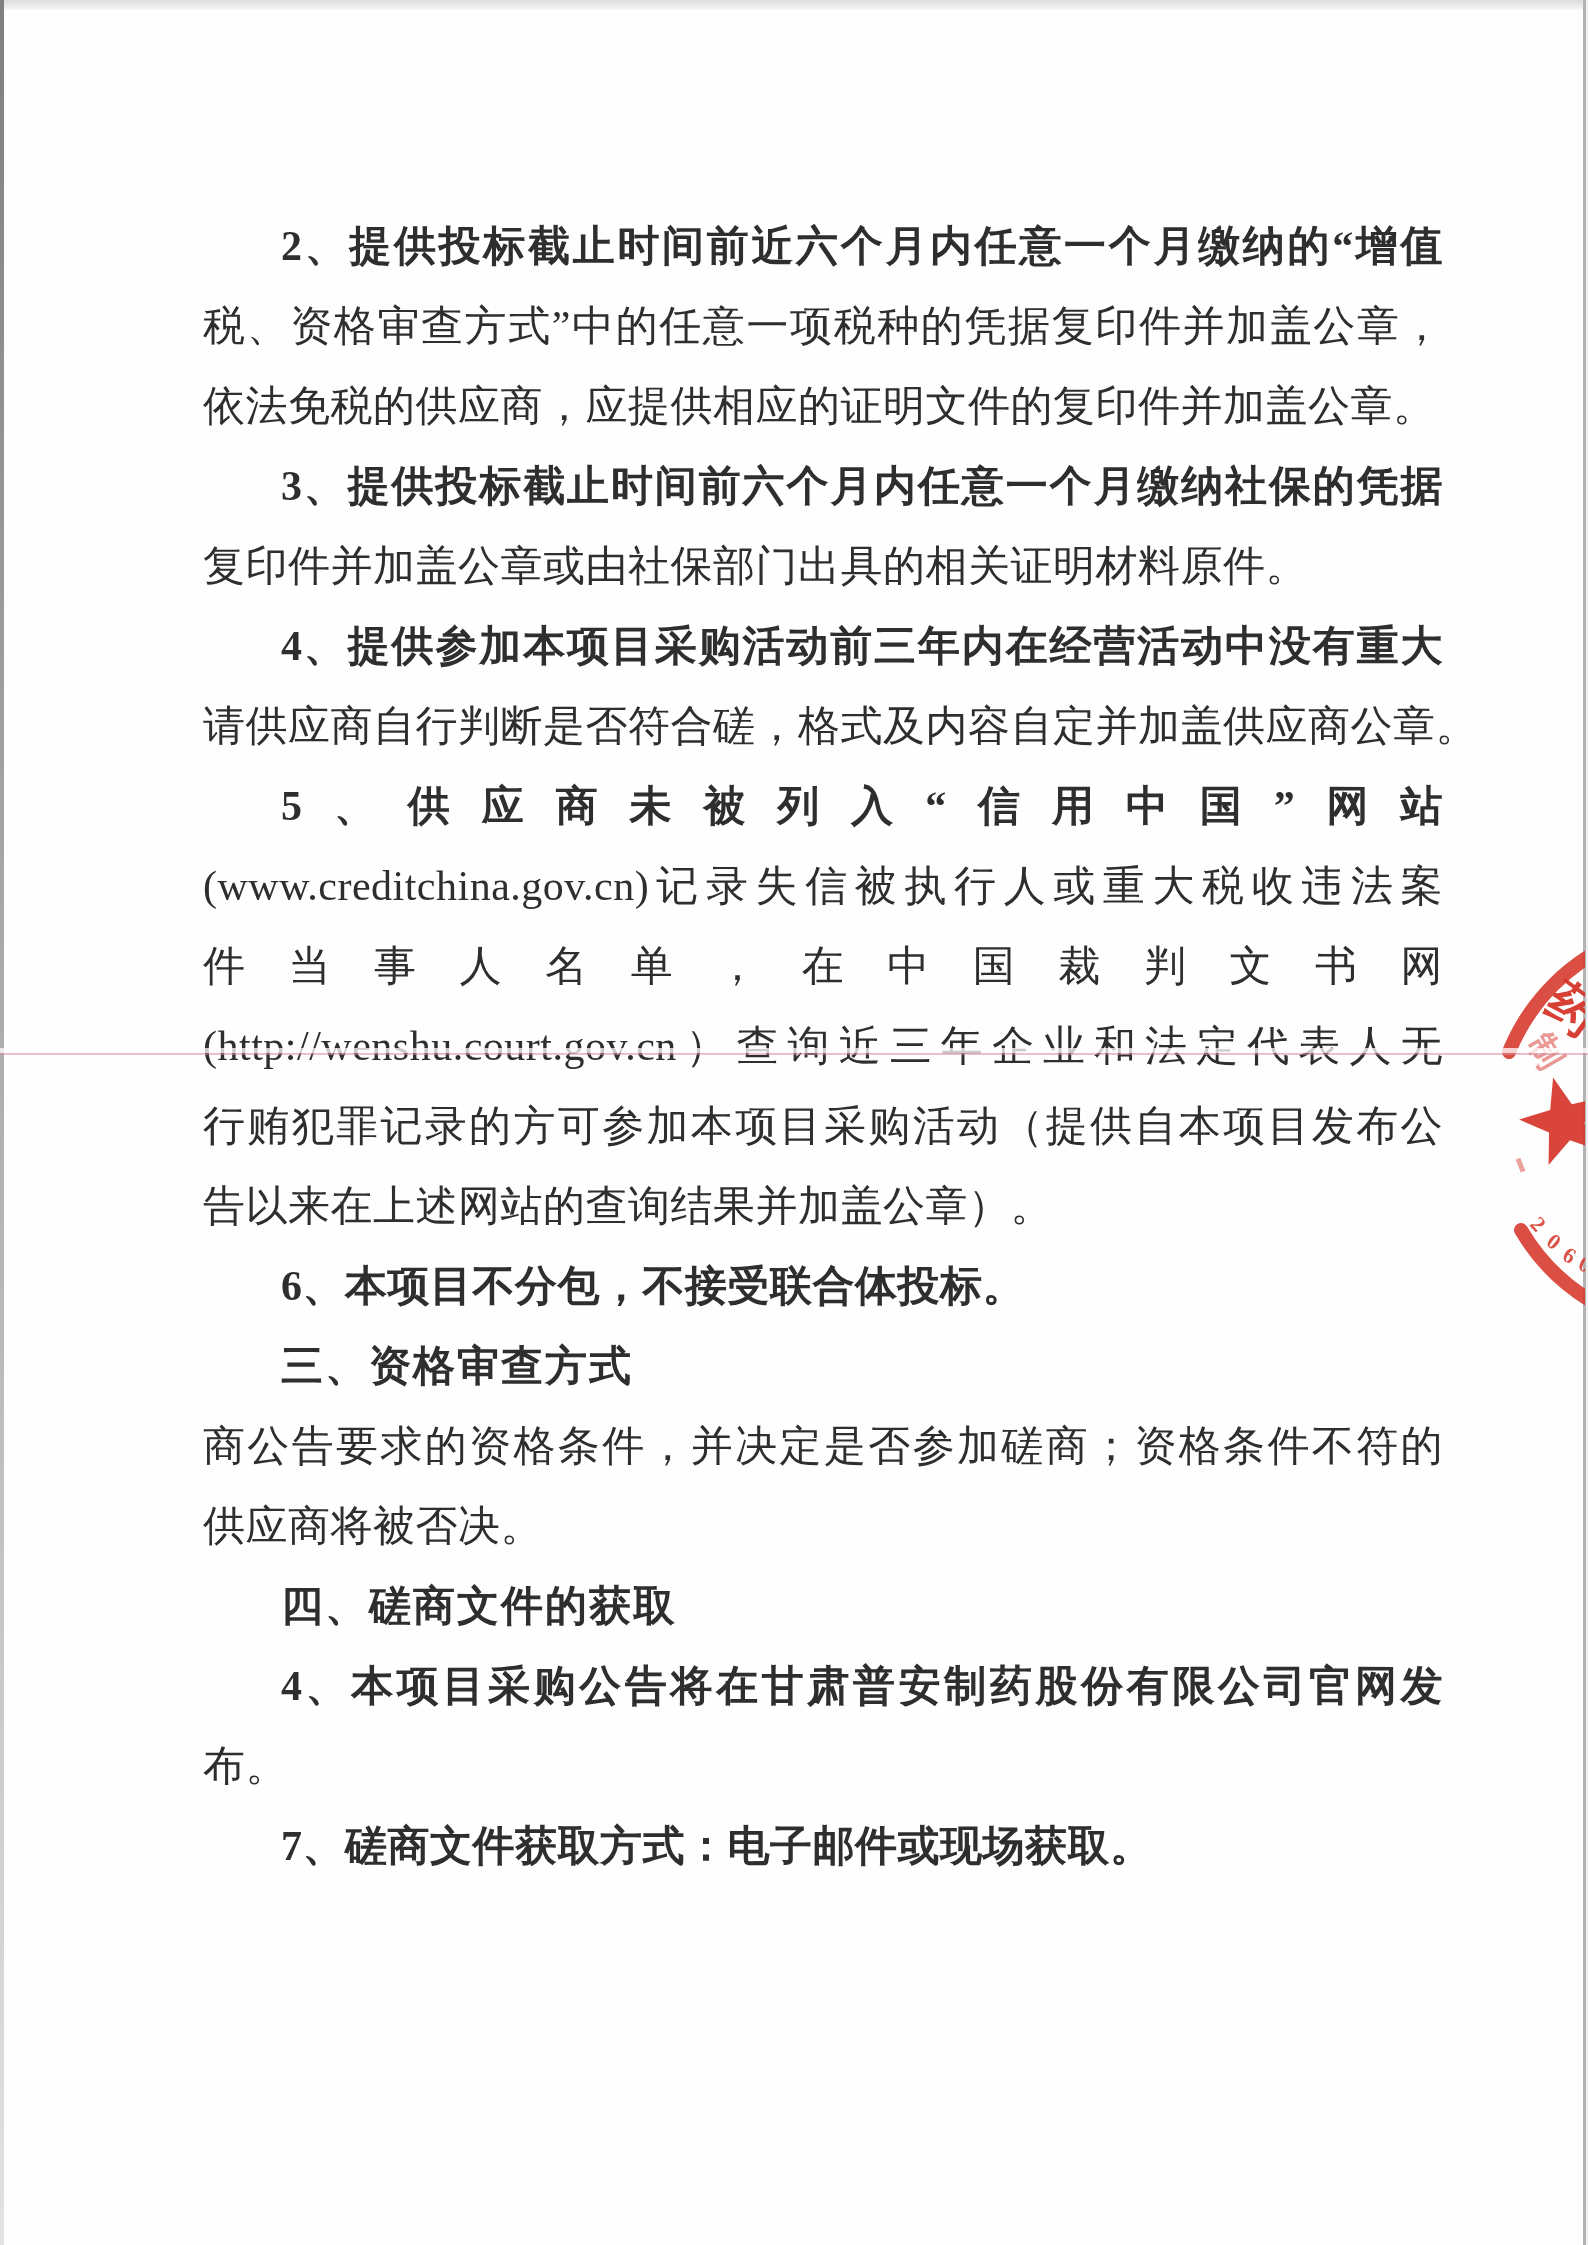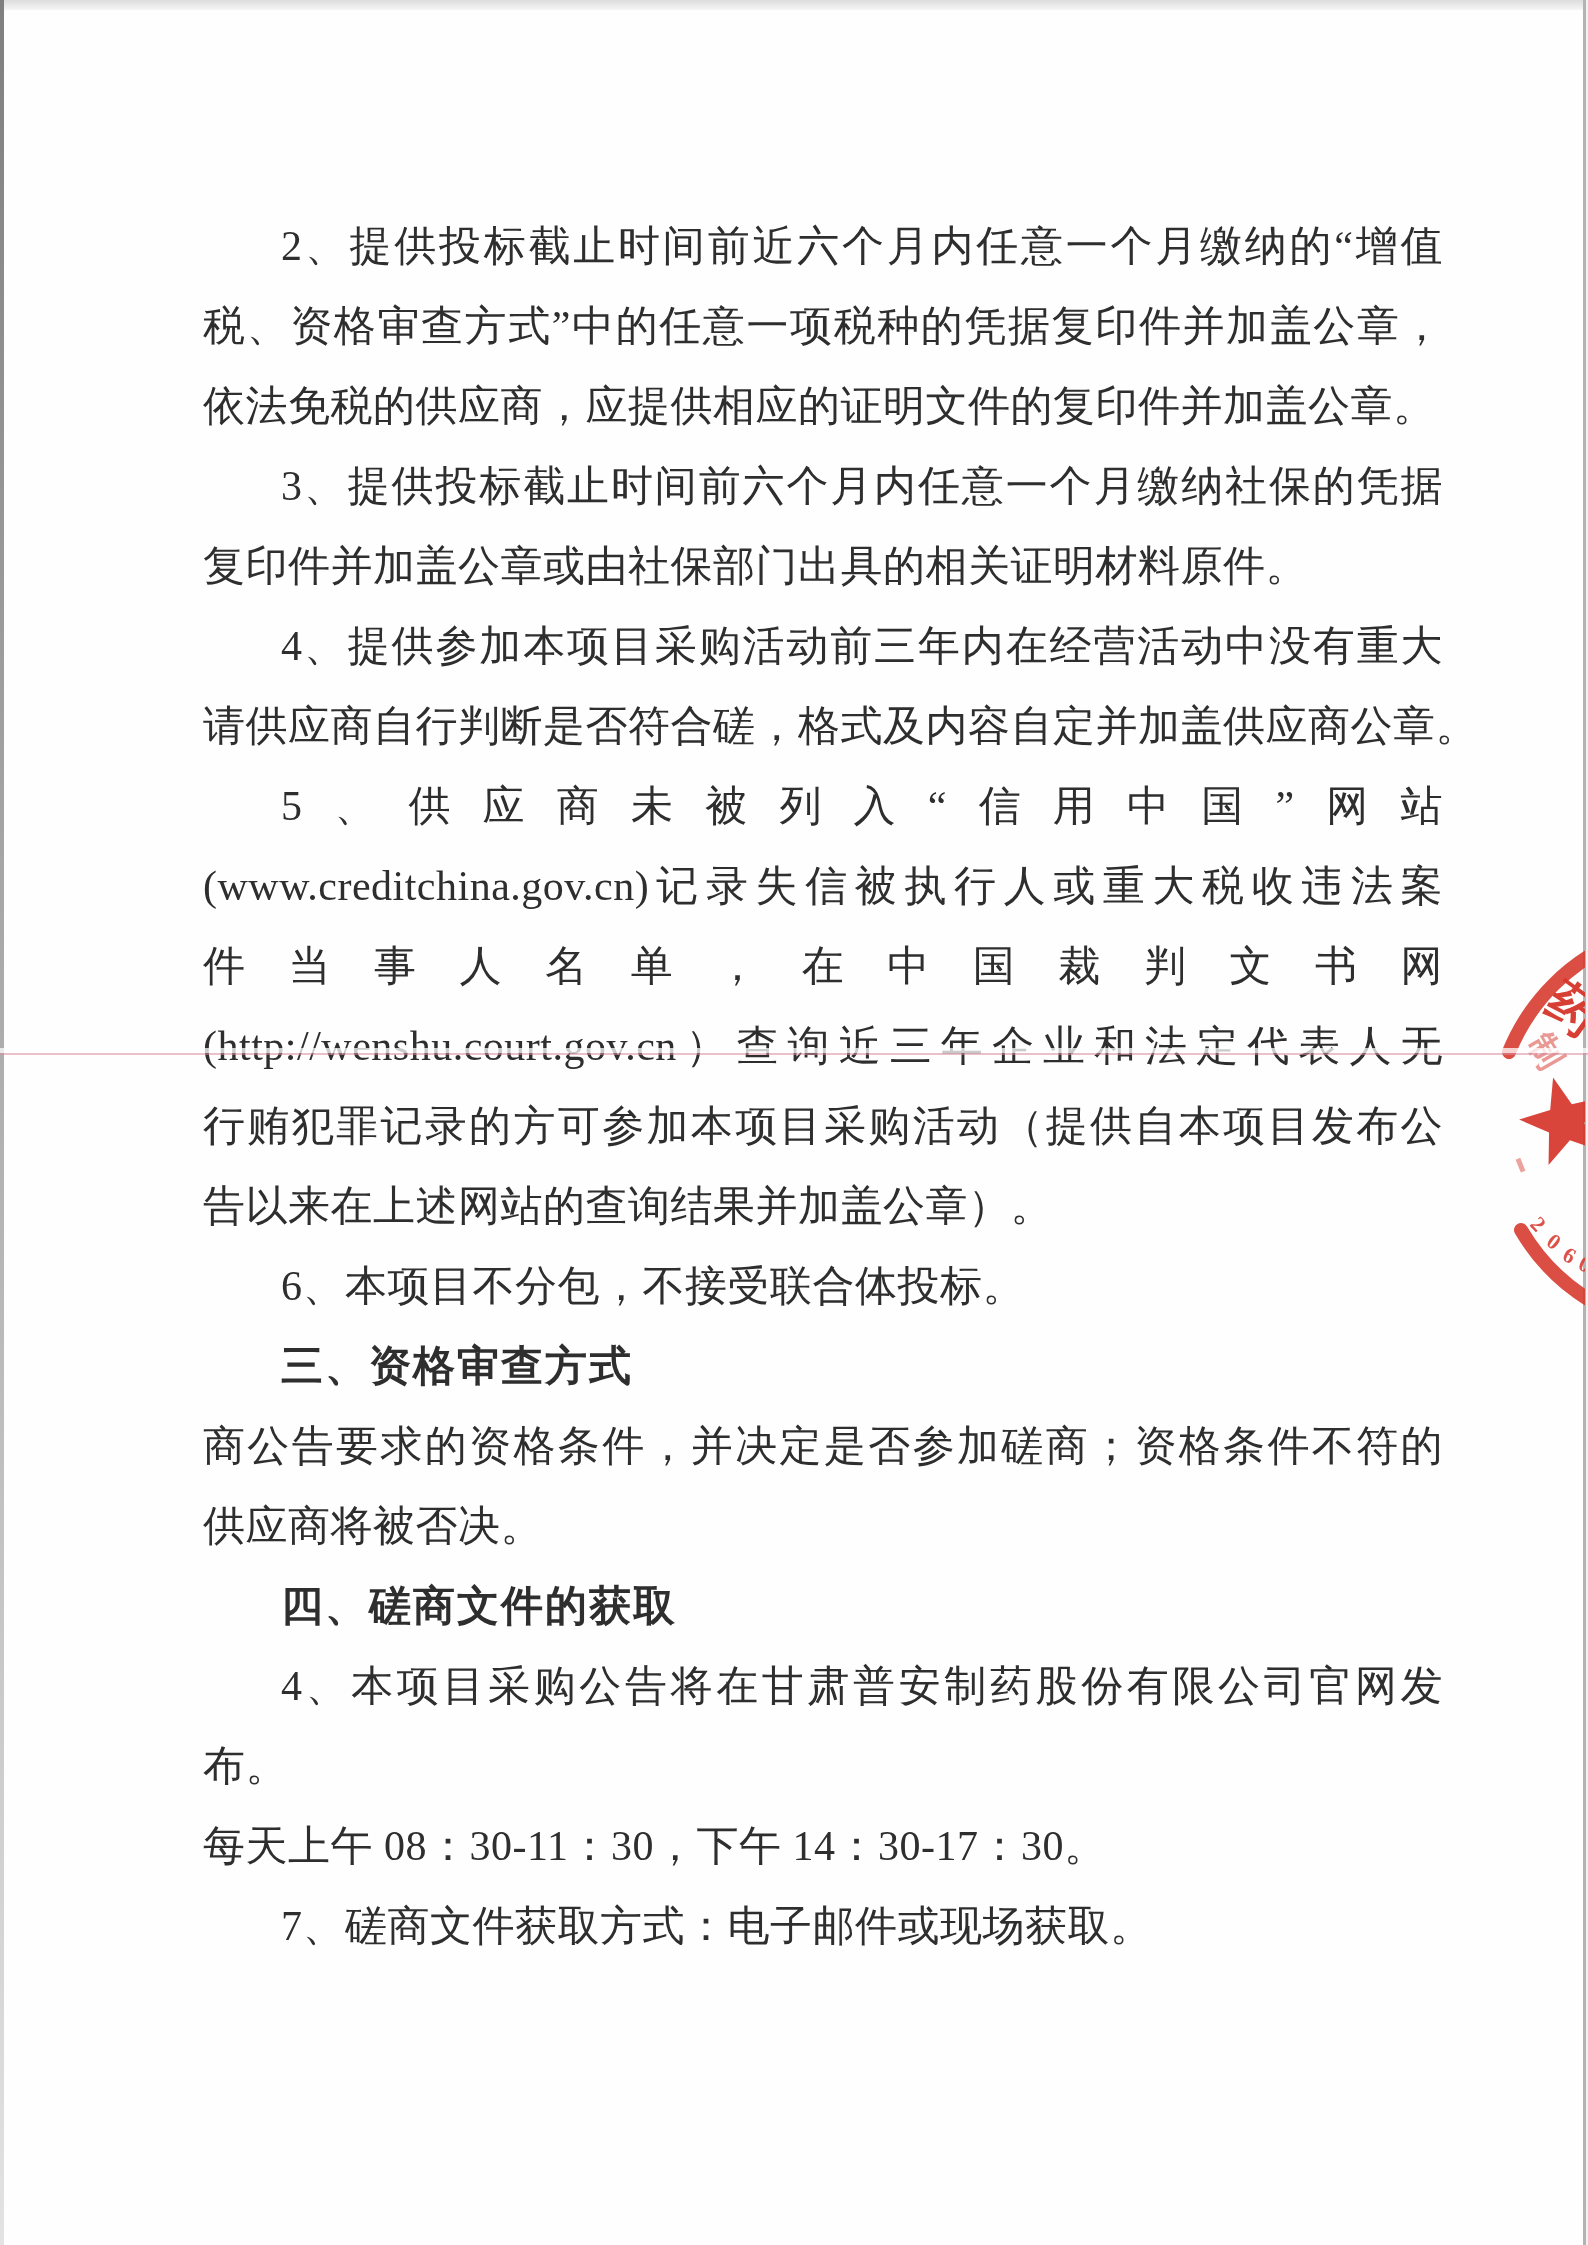"2、提供投标截止时间前近六个月内任意一个月缴纳的“增值" .ln.ind { font-weight: none -> bold }
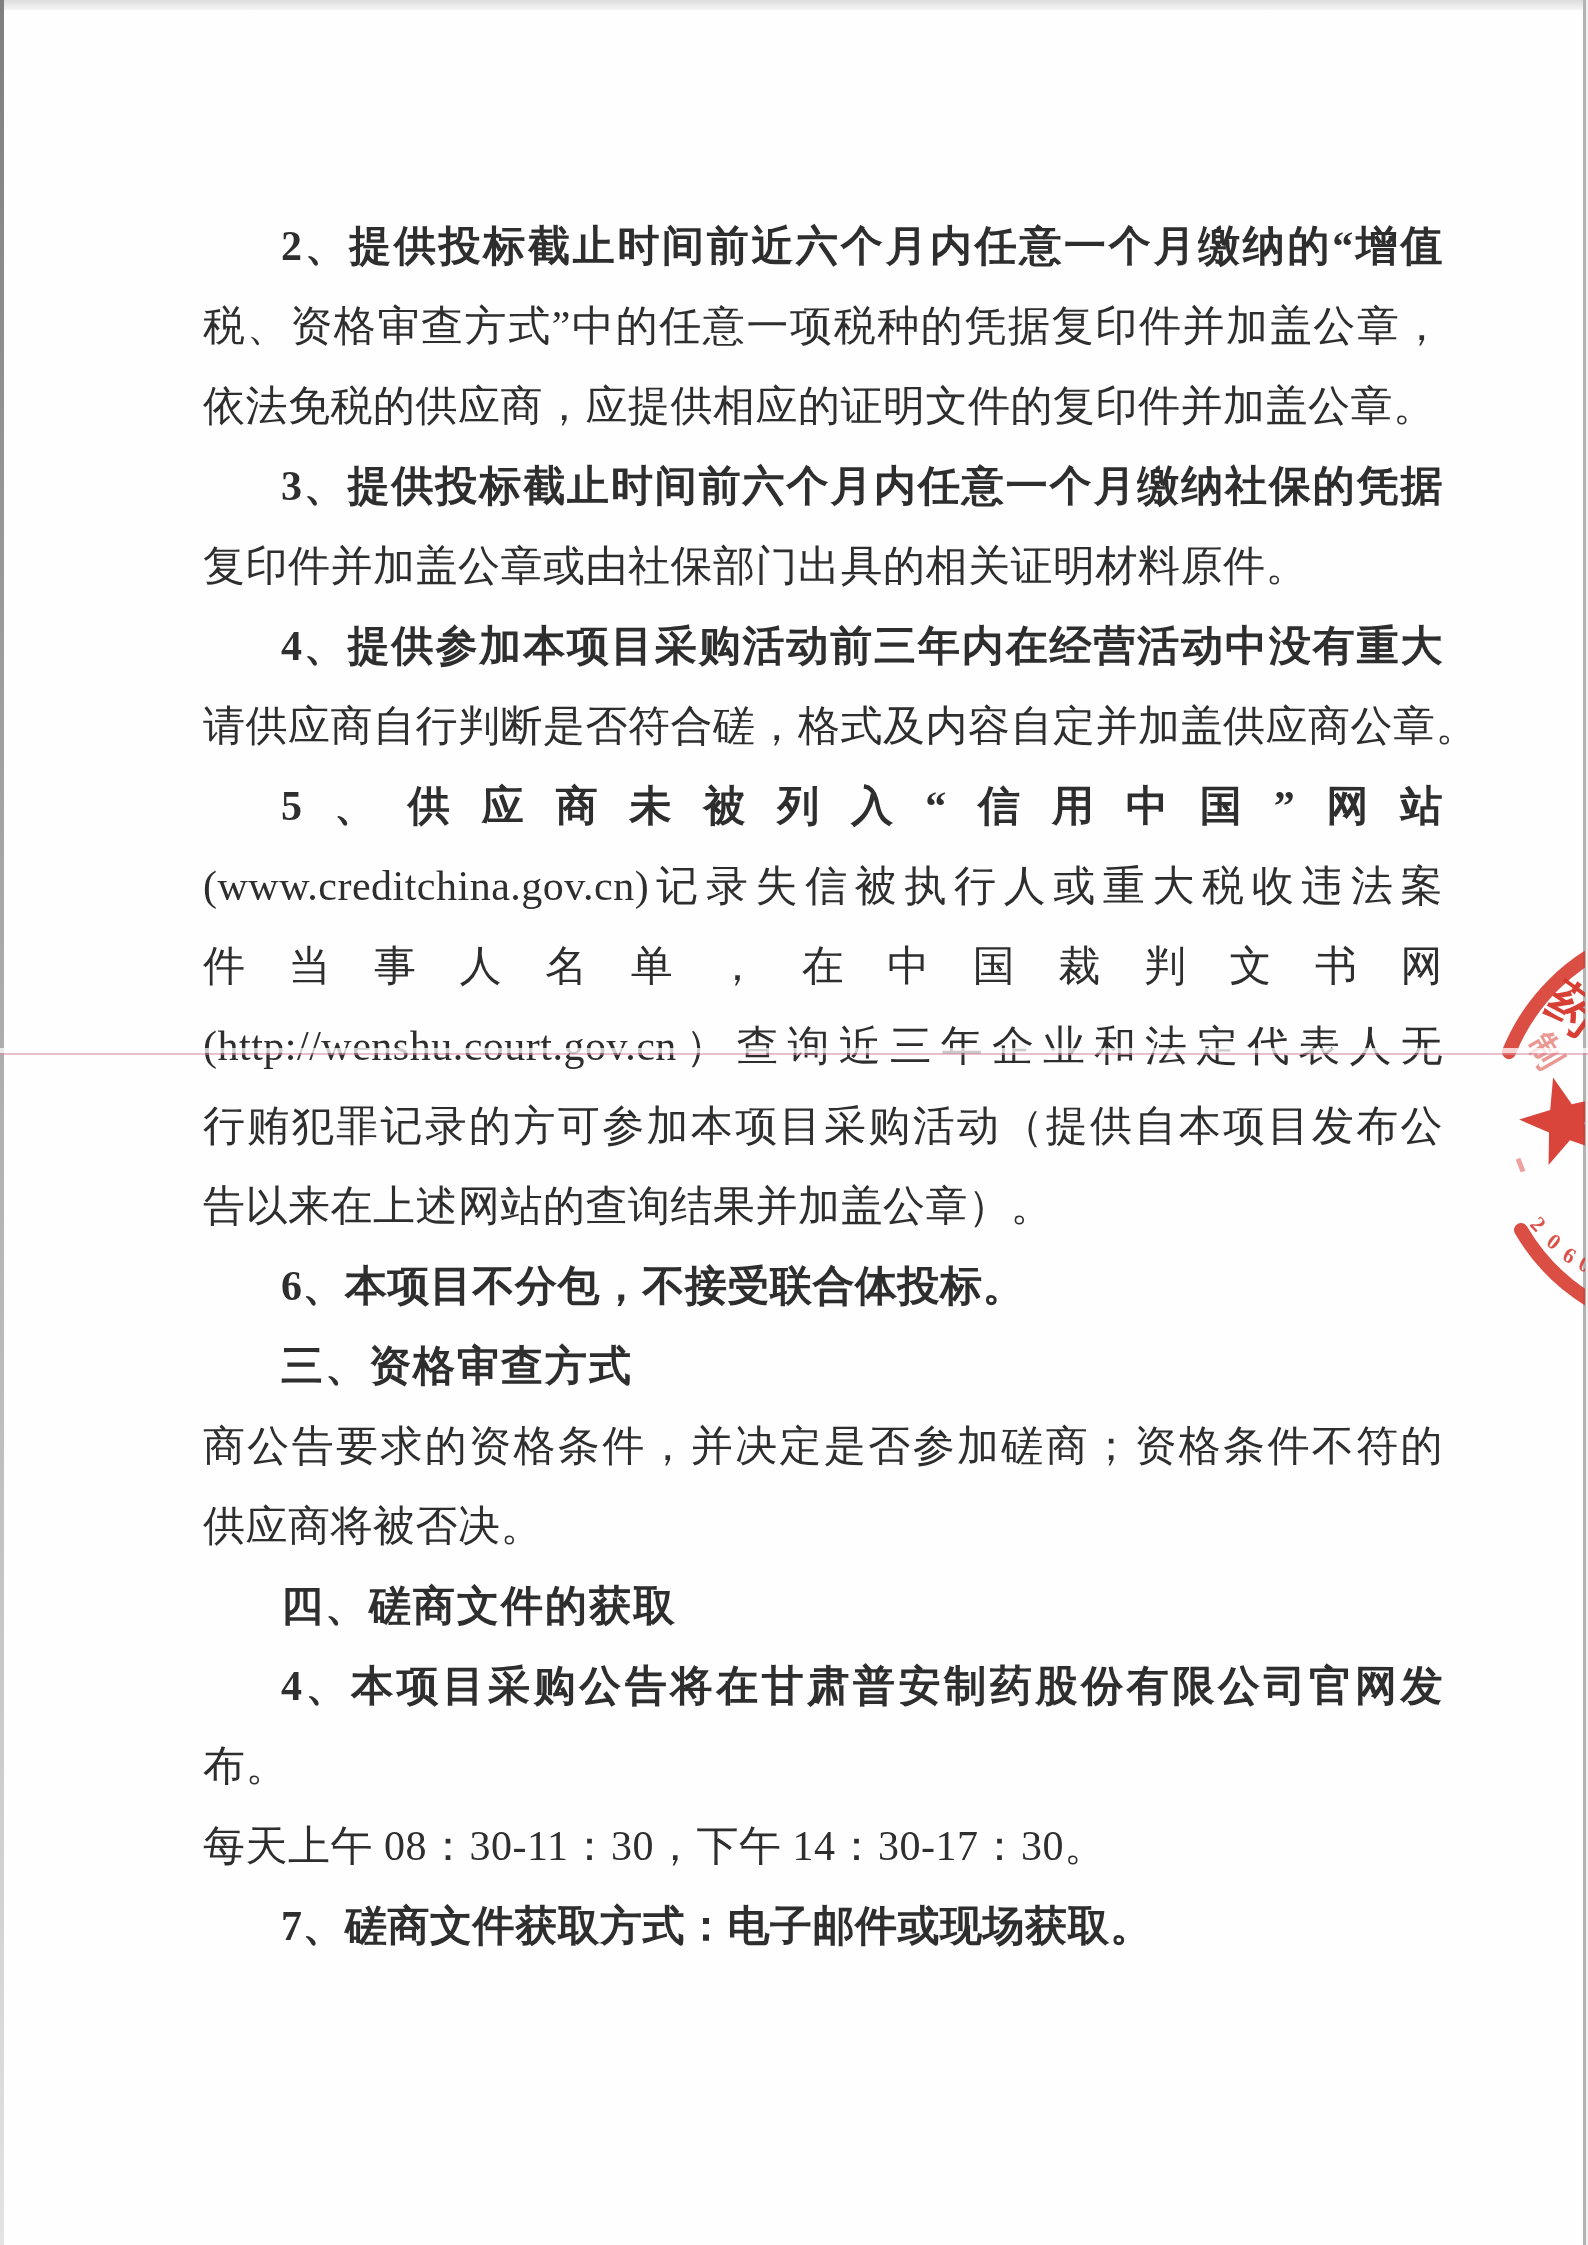"每天上午 08：30-11：30，下午 14：30-17：30。" div.ln { html: <div>每天上午 08：30-11：30，下午 14：30-17：30。</div> -> none }
